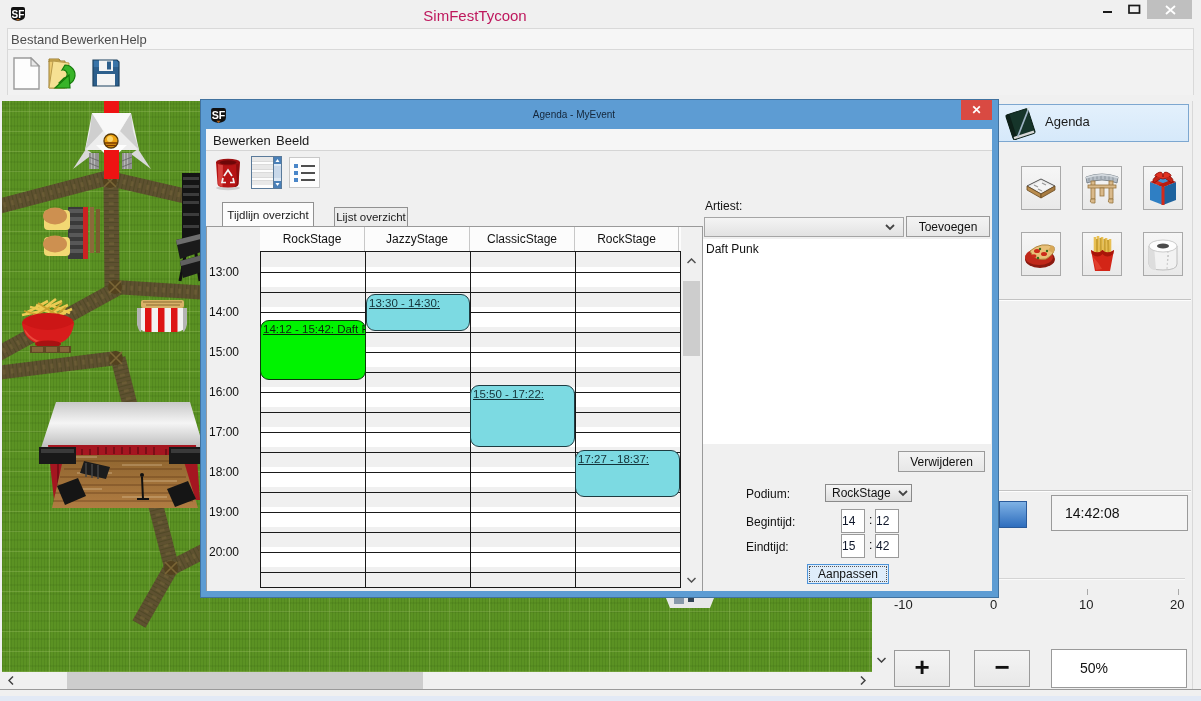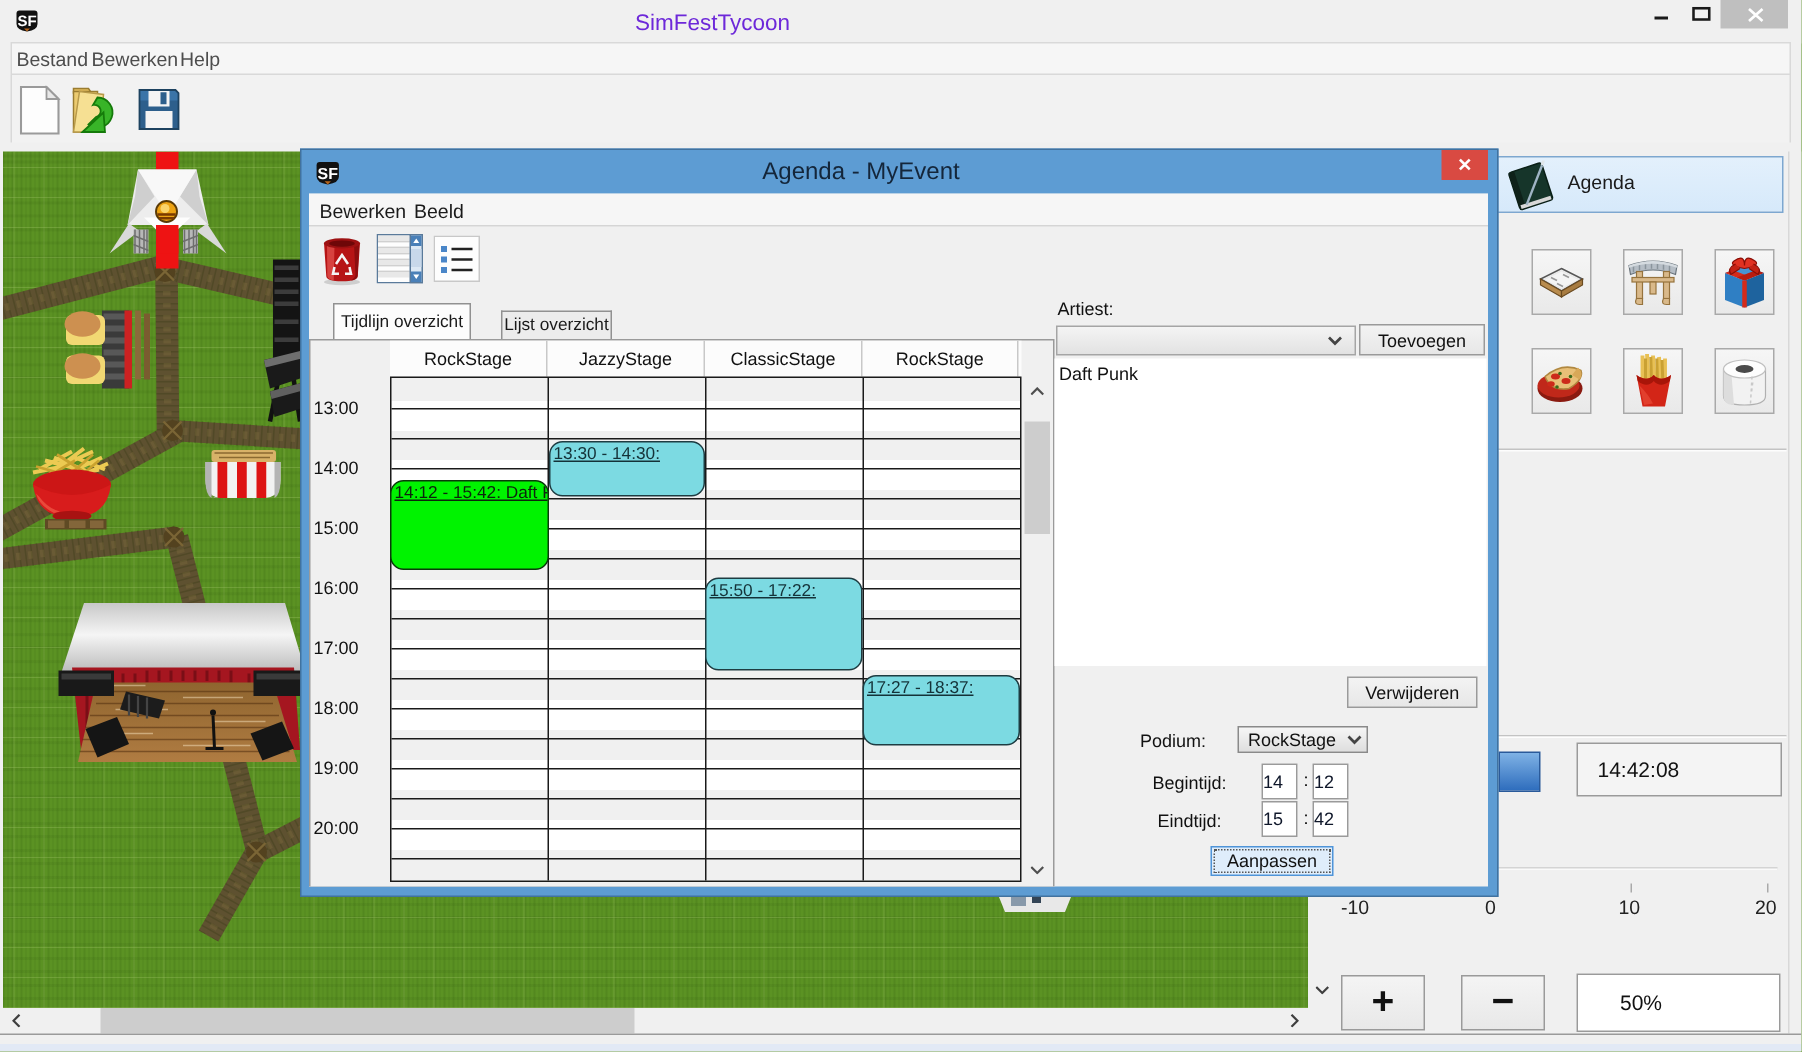"SimFestTycoon" #wtitle { color: #6d28d9 -> #be185d }
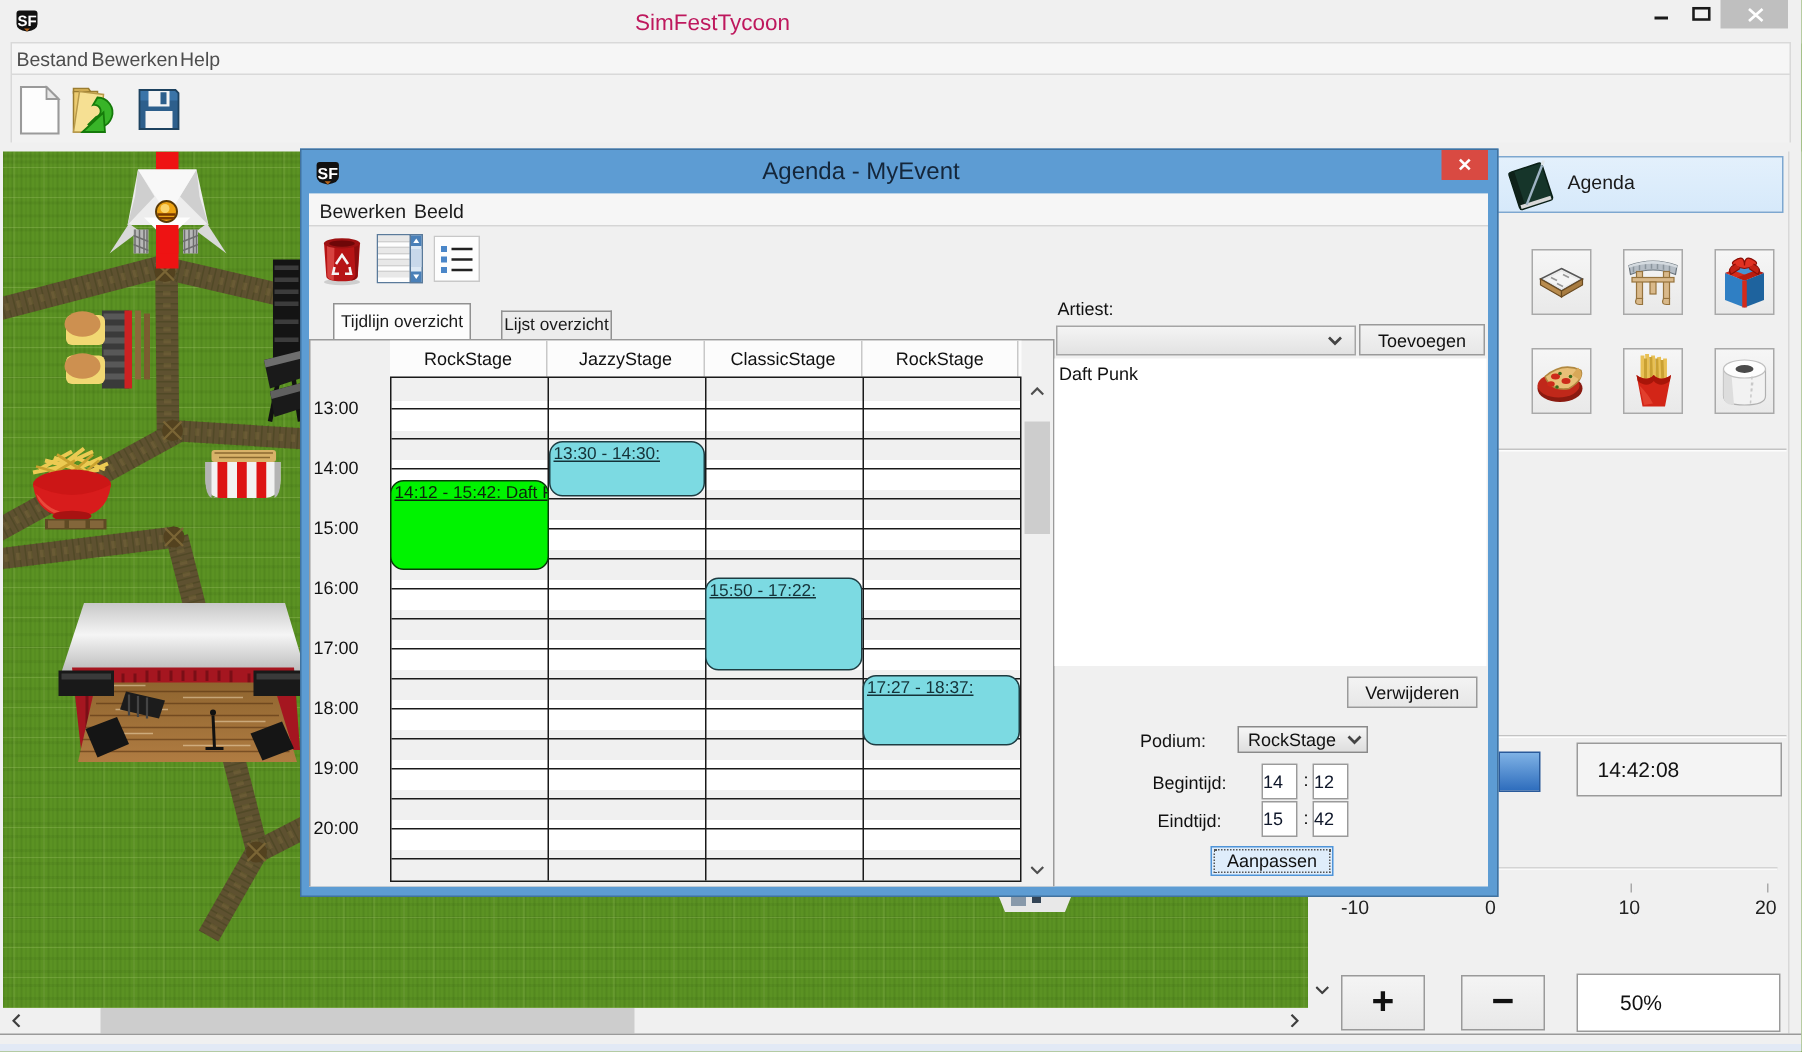"Agenda - MyEvent" #dlgtitle { font-size: 16px -> 10px }
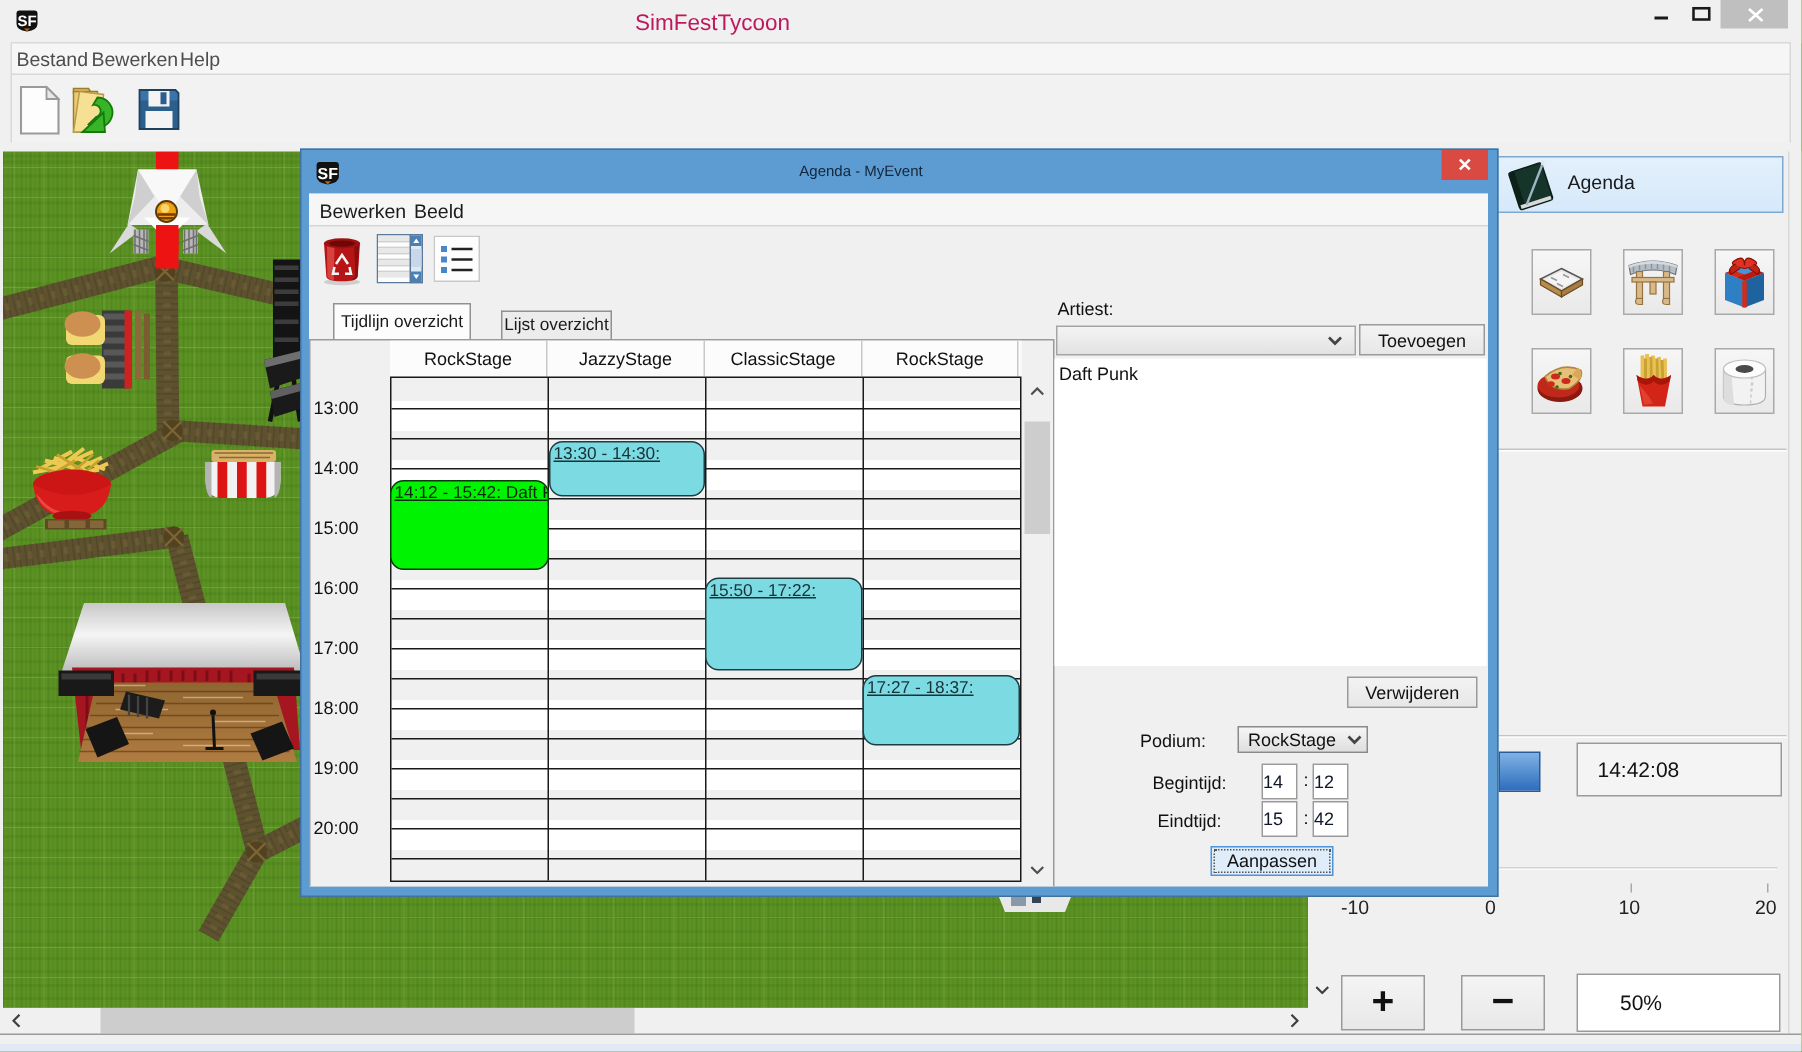"Podium:" .dlabel { text-align: center -> left }
